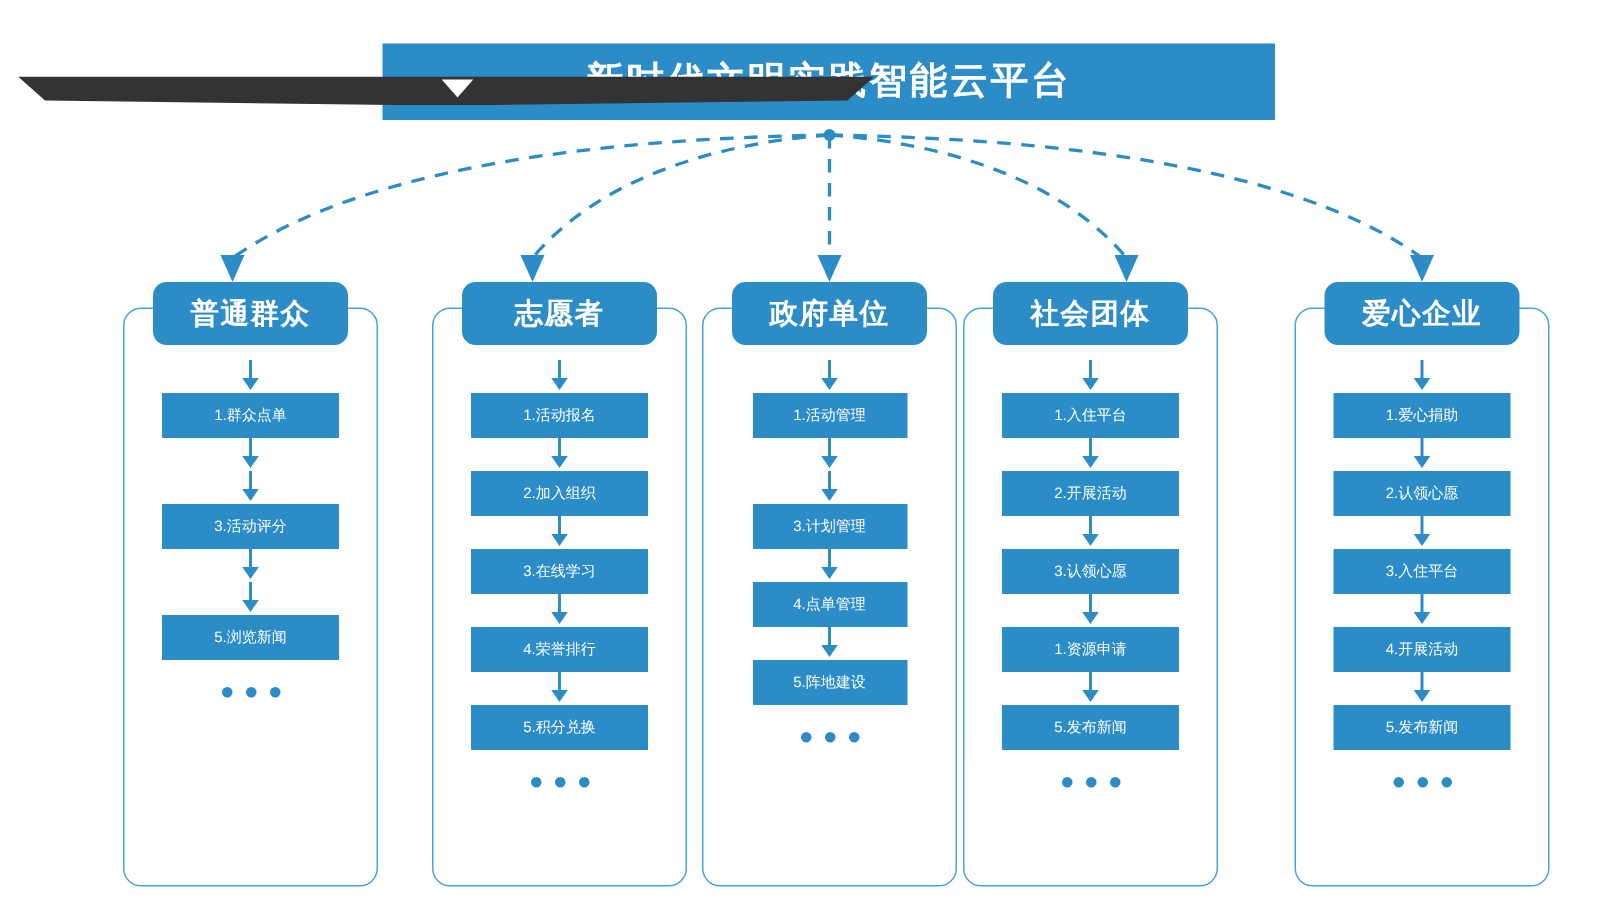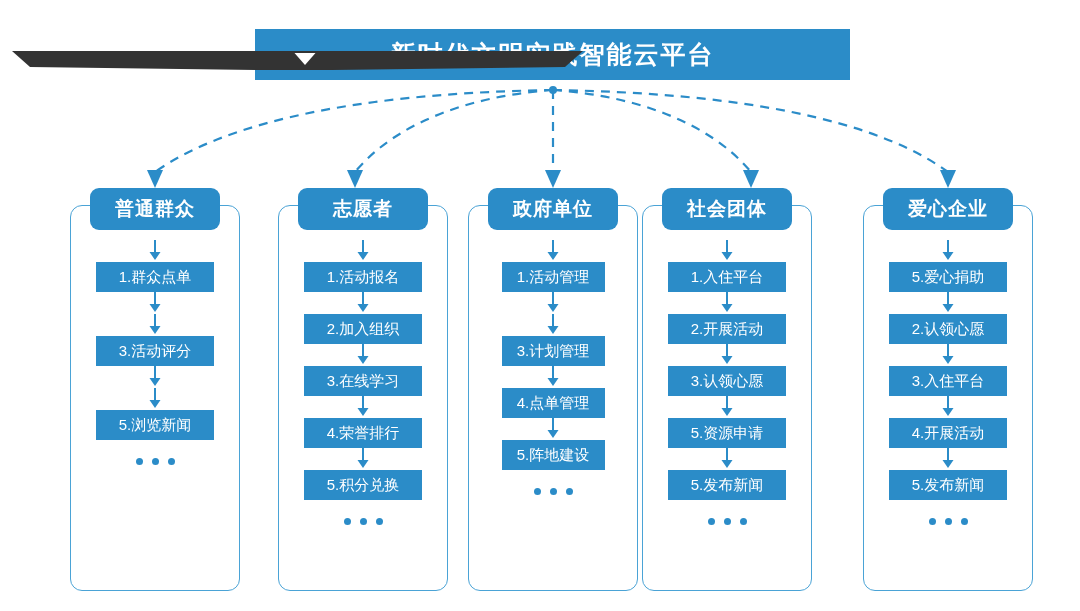"普通群众" div.column { left: 70px -> 82px }
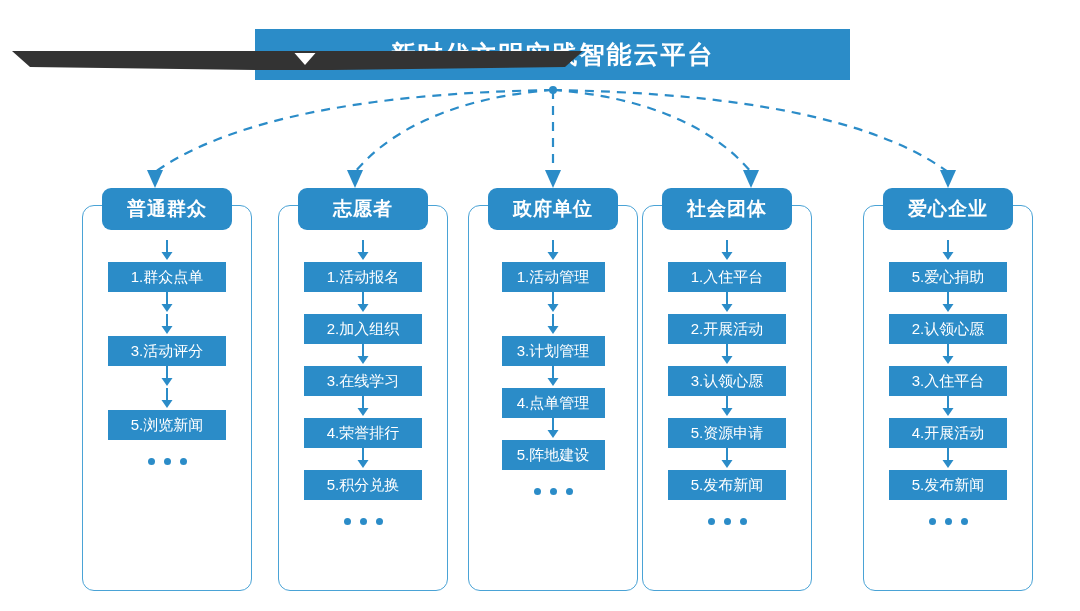"志愿者" div.column { left: 278px -> 288px }
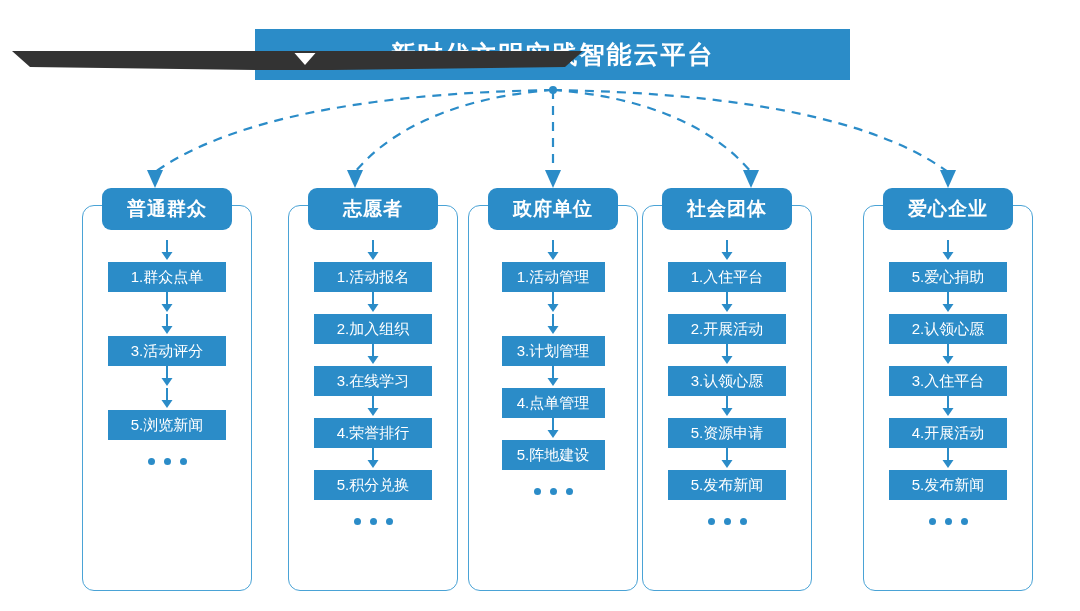"1.群众点单" .item { font-size: 15px -> 10px }
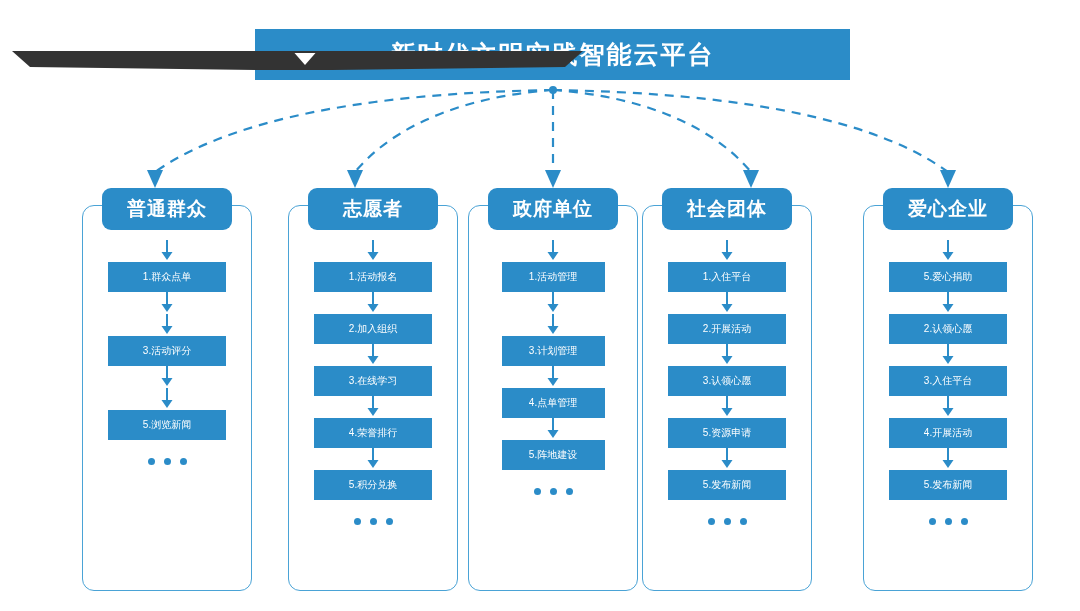"5.爱心捐助" div.item { text: 5 -> 1 }
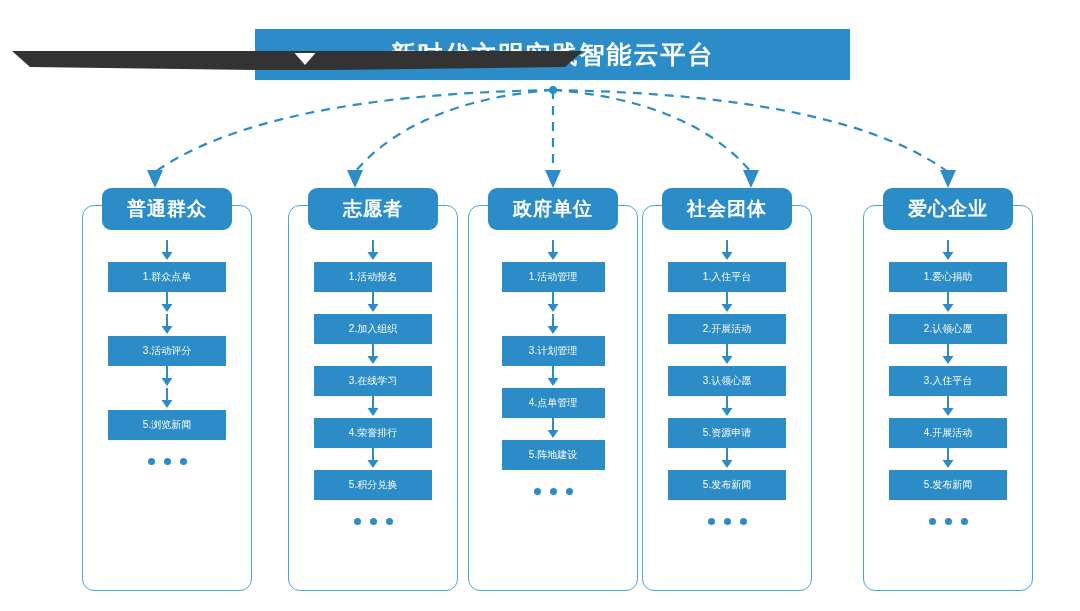"5.资源申请" div.item { text: 5 -> 1 }
